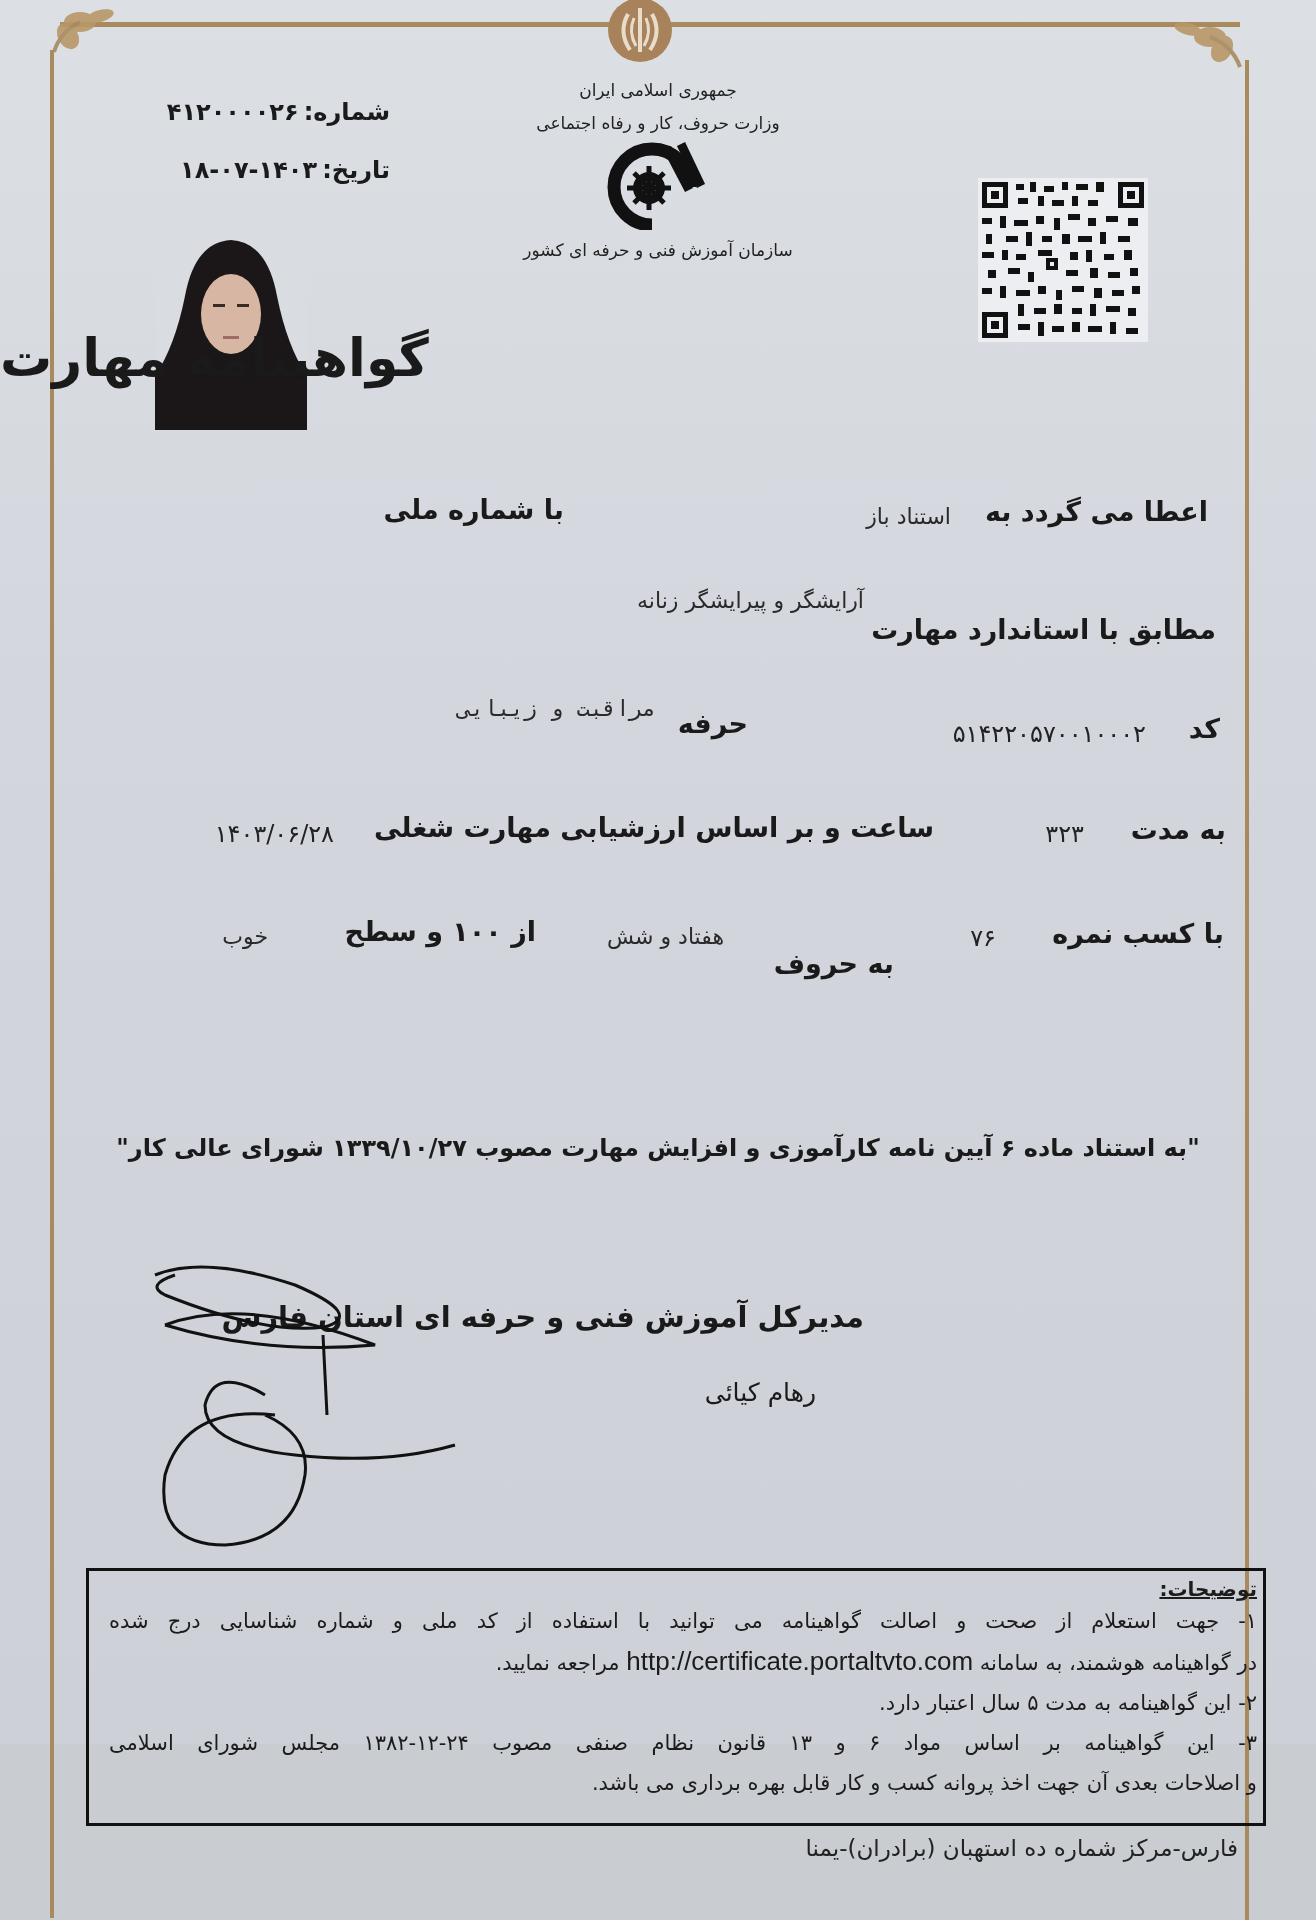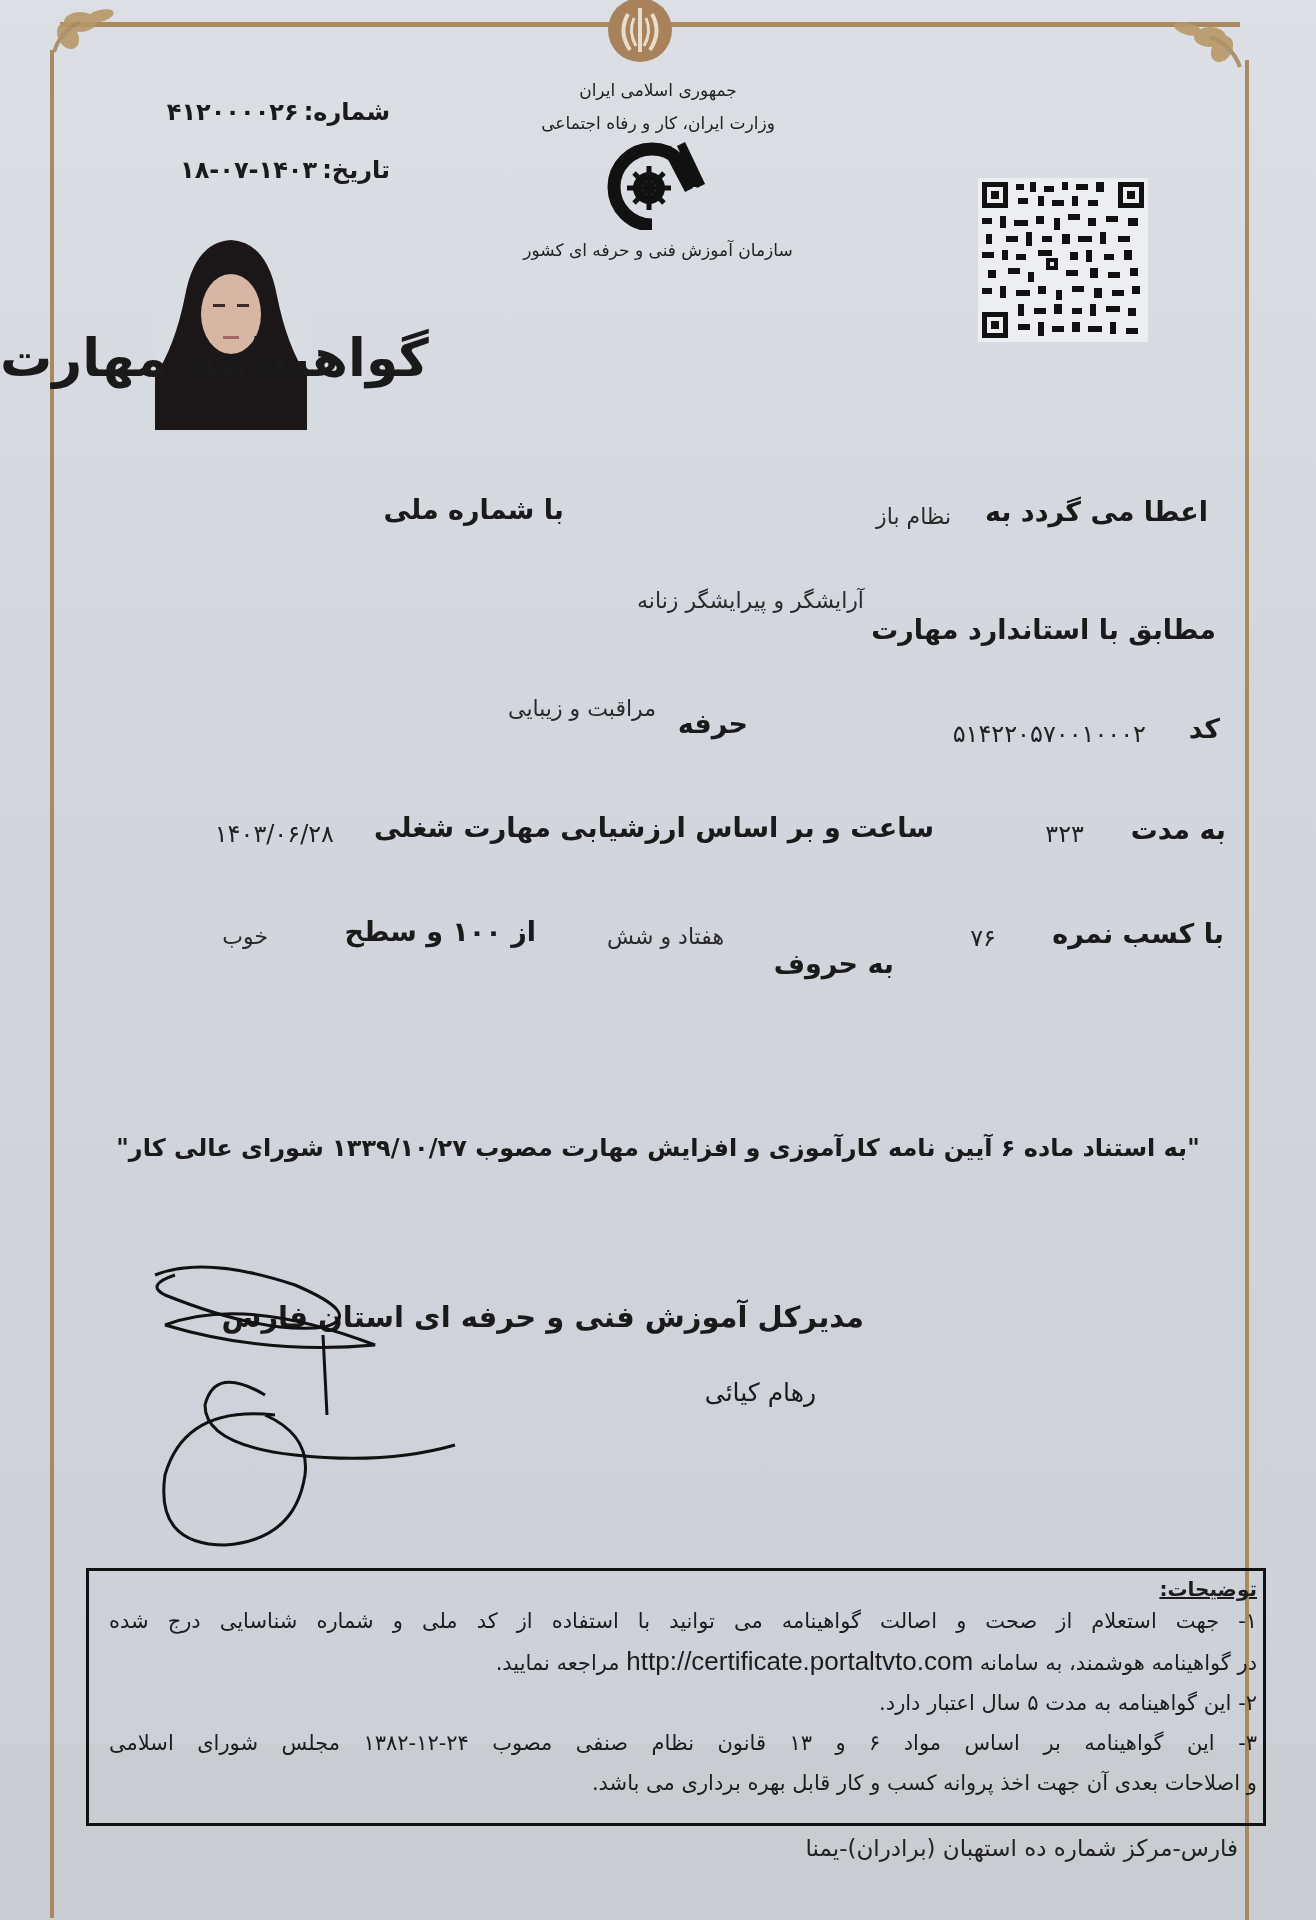"وزارت ایران، کار و رفاه" div.abs { text: ایران -> حروف }
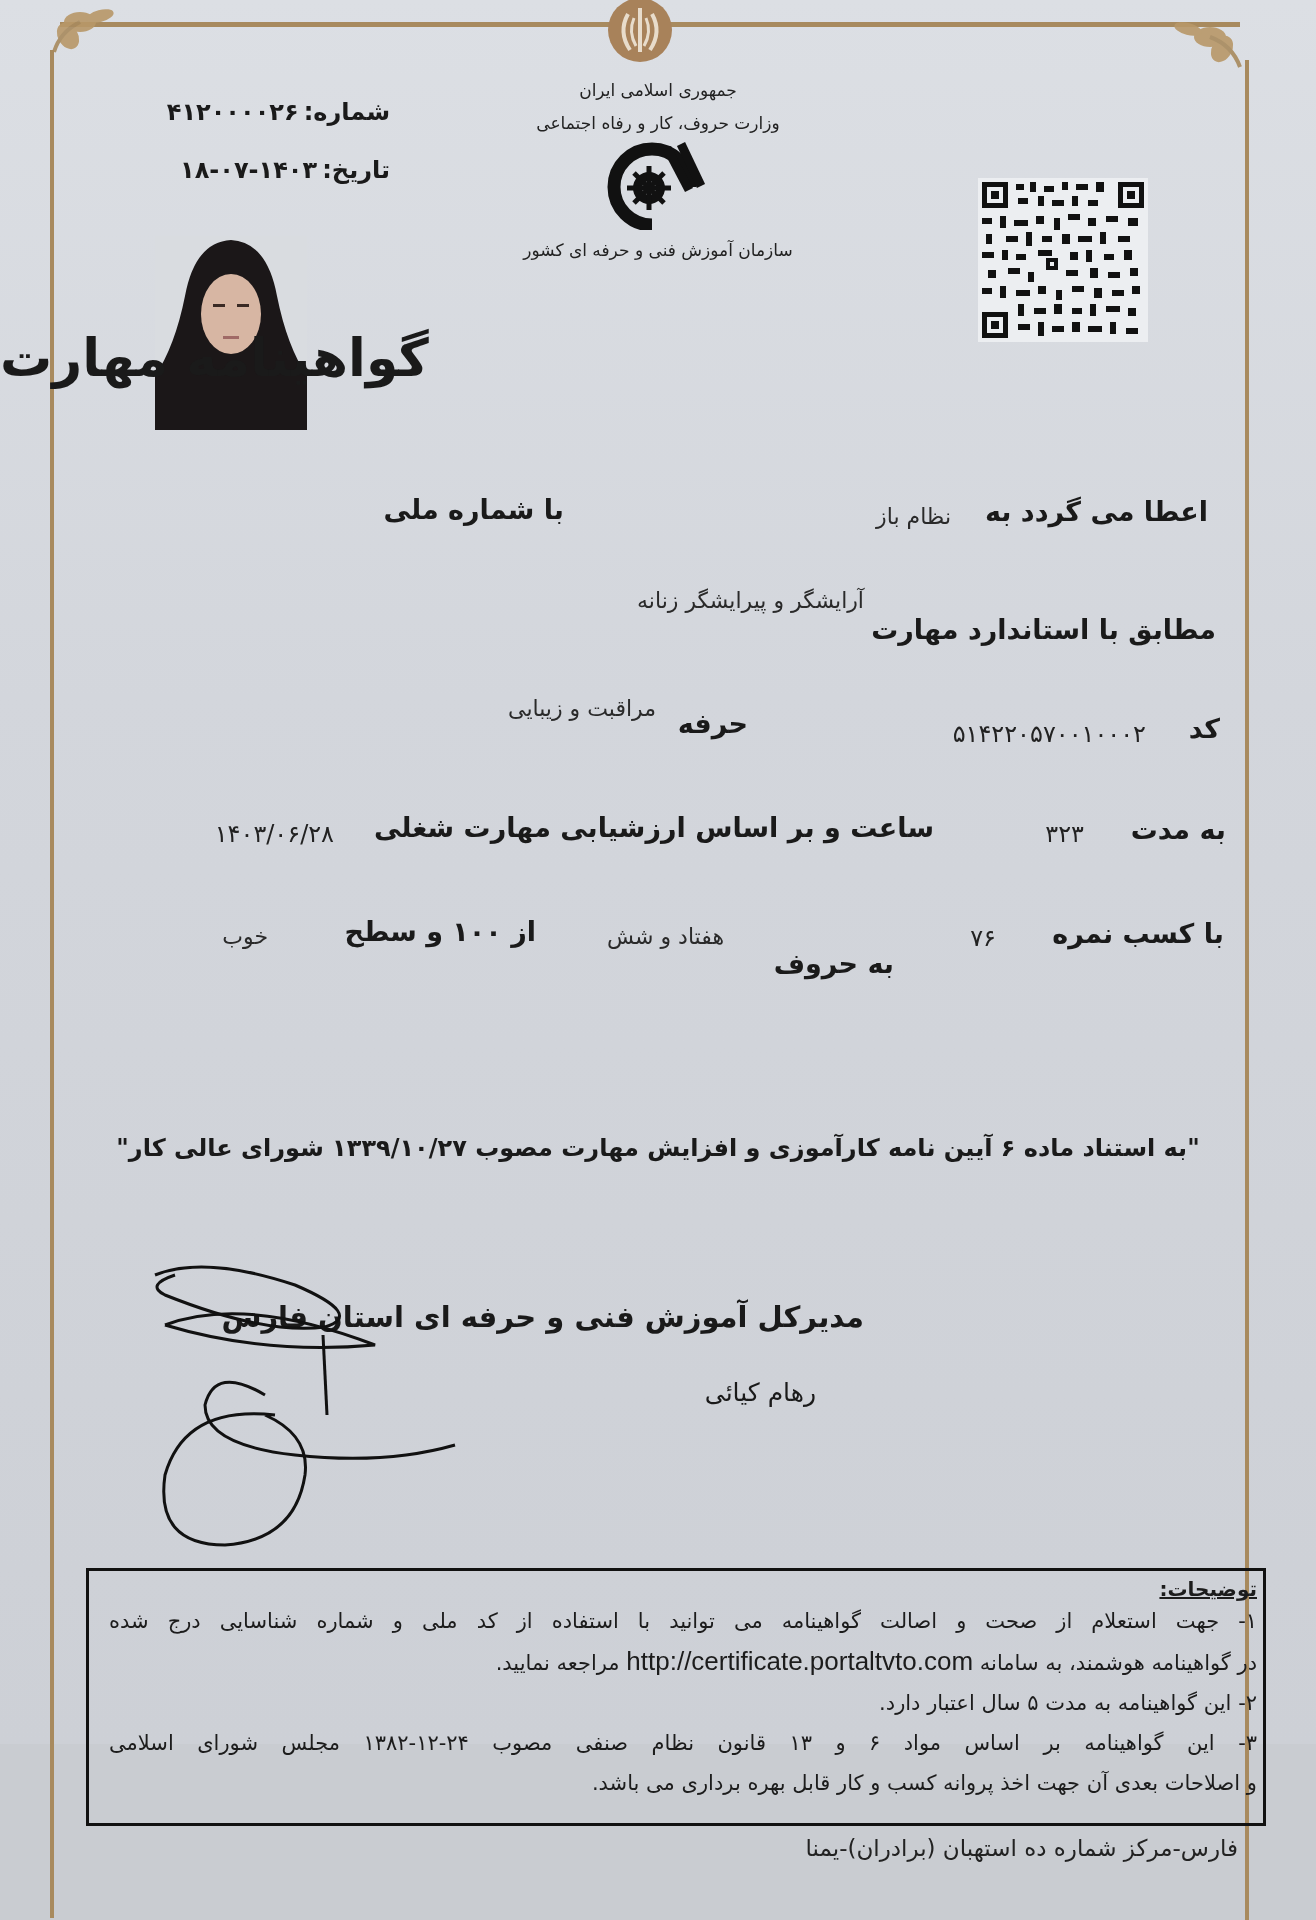"نظام باز" div.abs { text: نظام -> استناد }
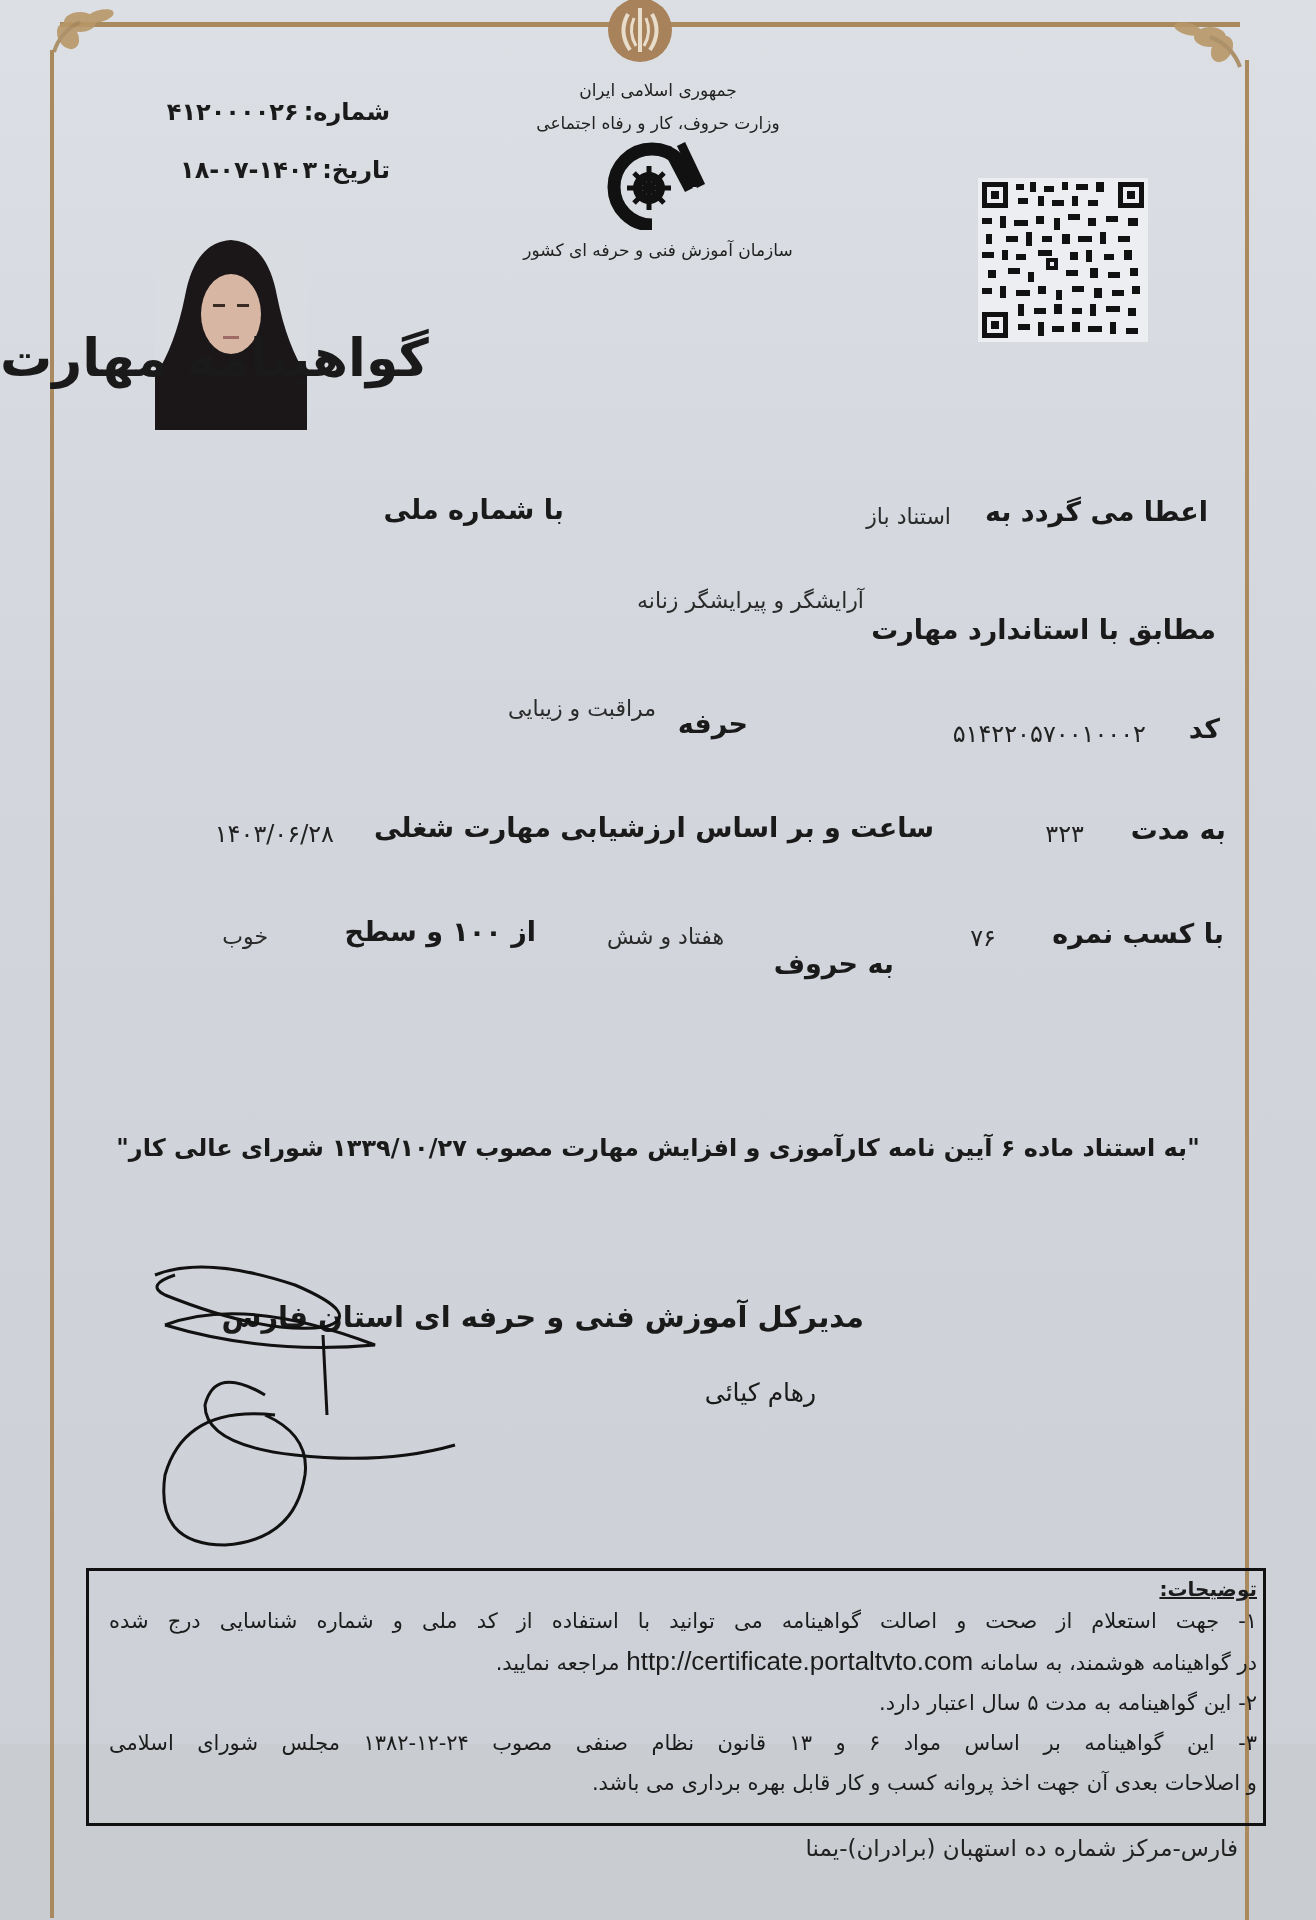"مراقبت و زیبایی" div.abs { font-family: none -> Liberation Mono, monospace }
